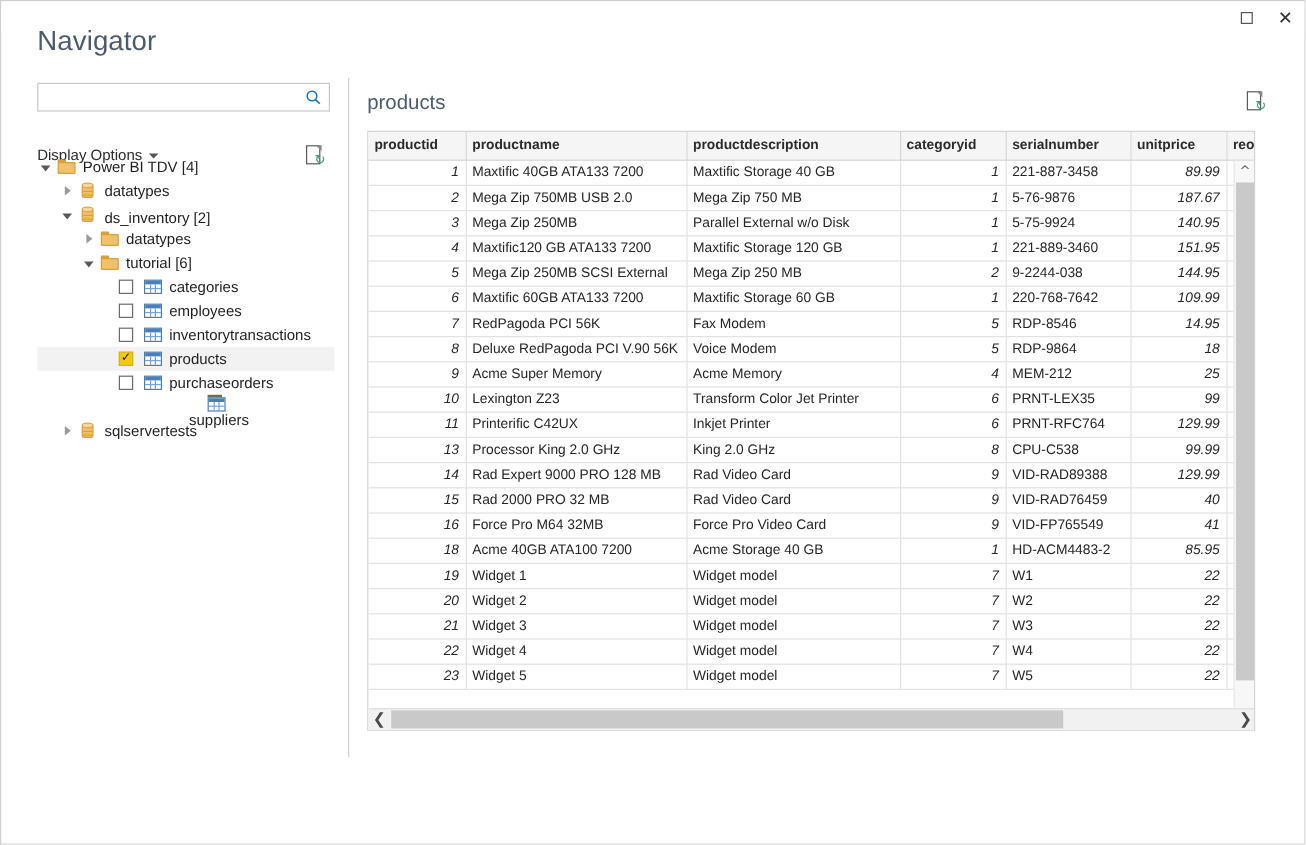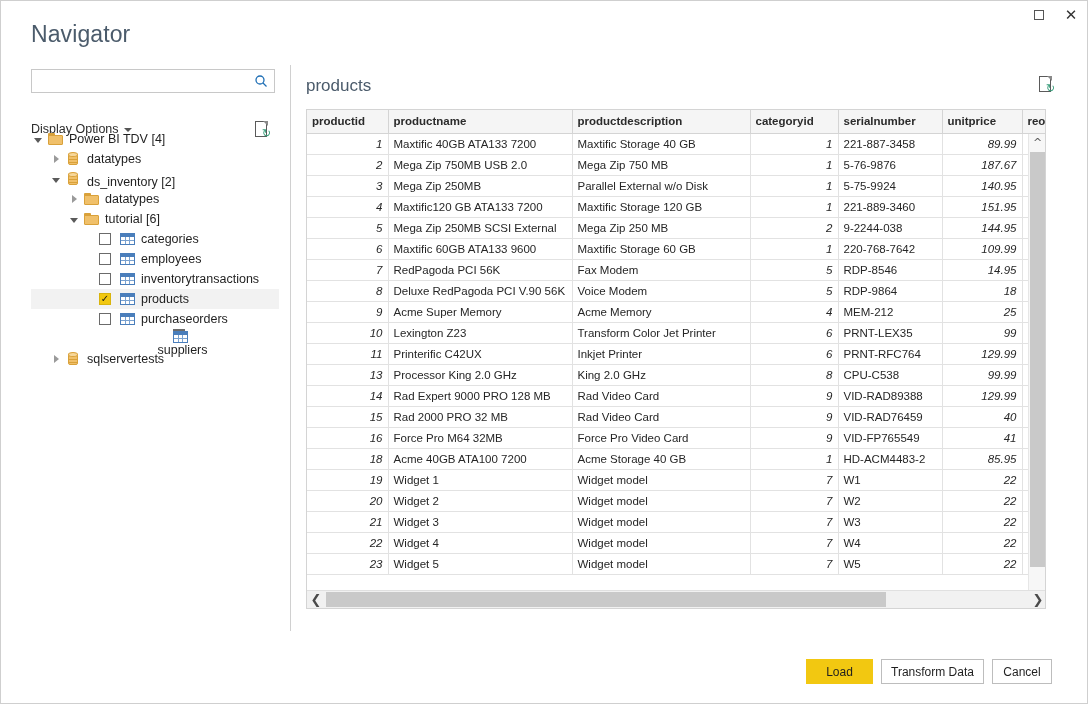"Maxtific 60GB ATA133 9600" td.c1 { text: 9600 -> 7200 }
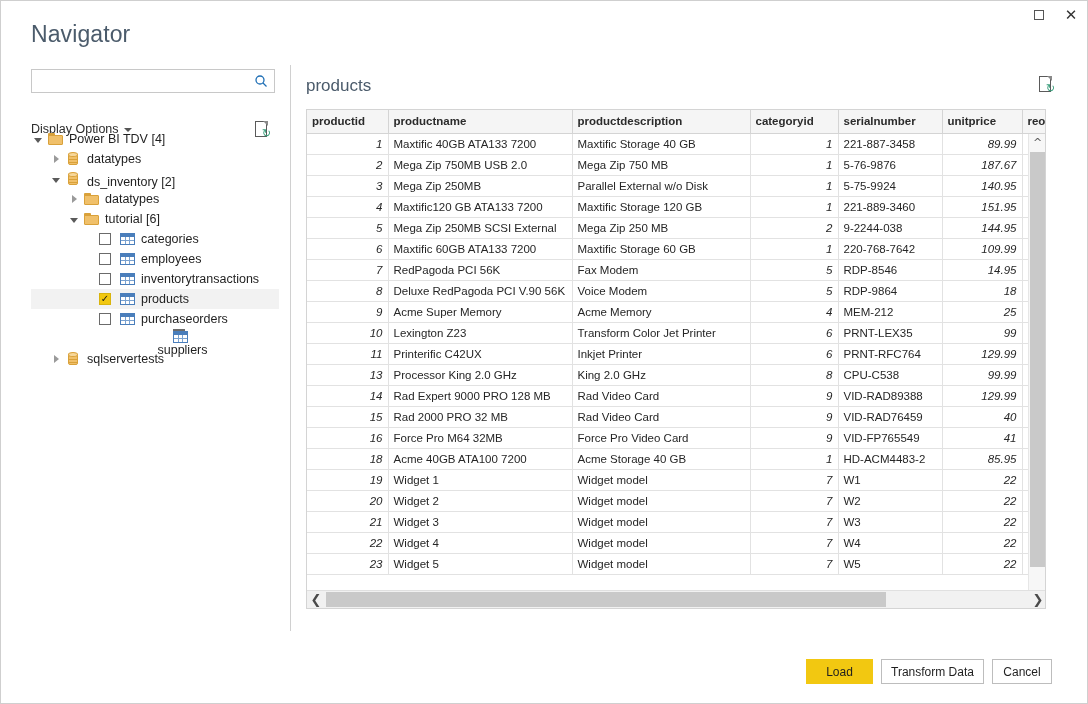"Load" div { html: <div> <div> <div>Load</div> <div>Transform Data</div> <div>Cancel</div> </div> </div> -> none }
